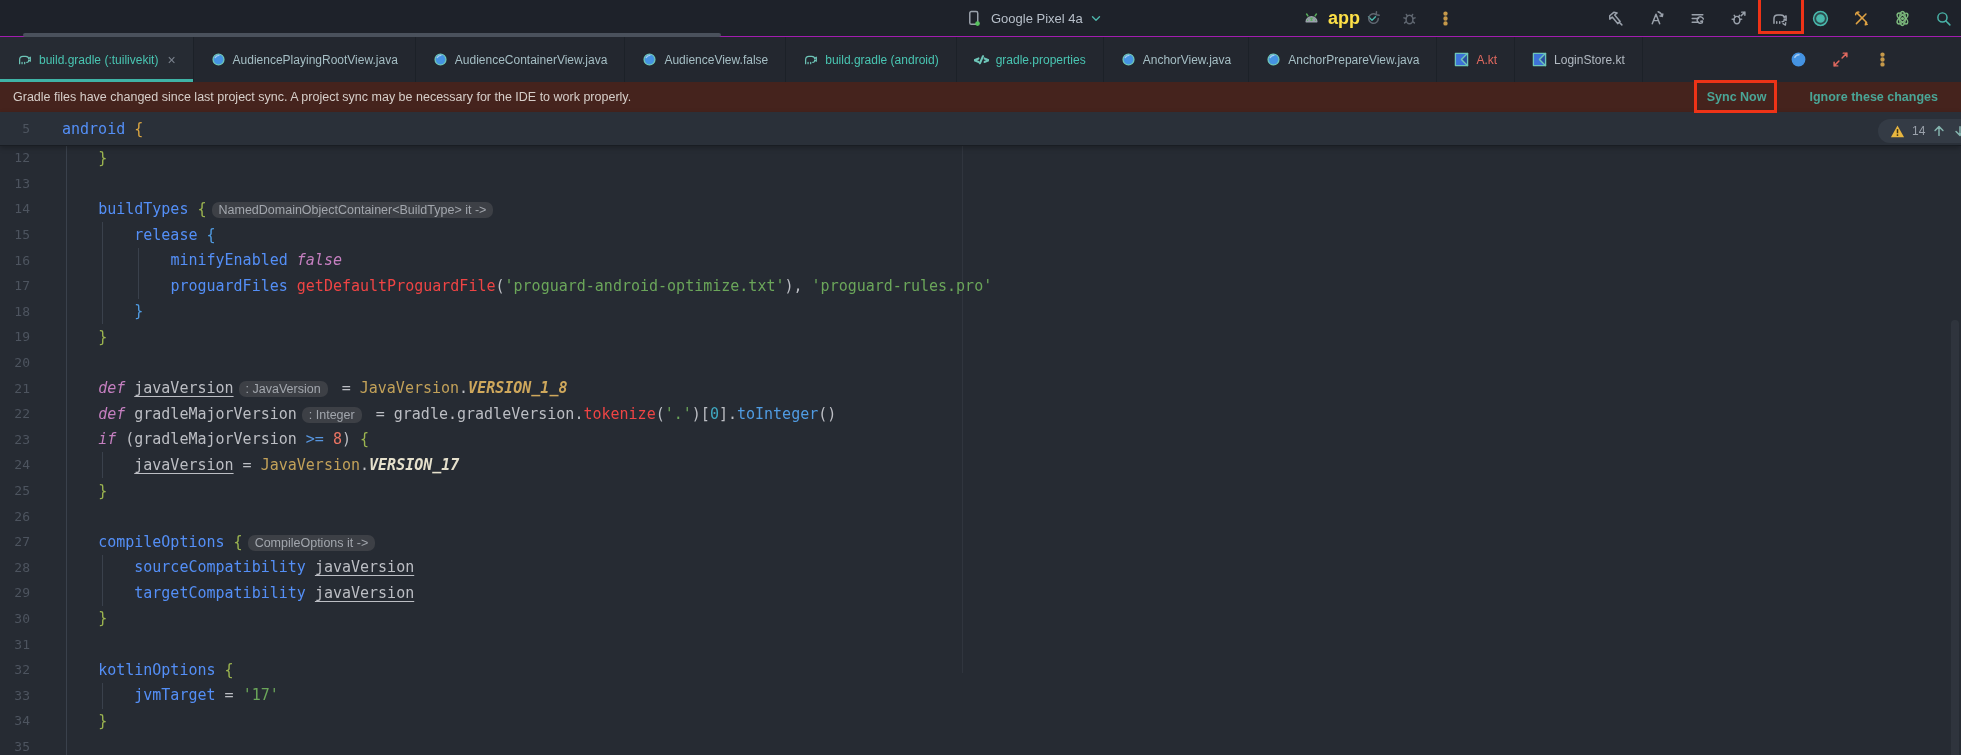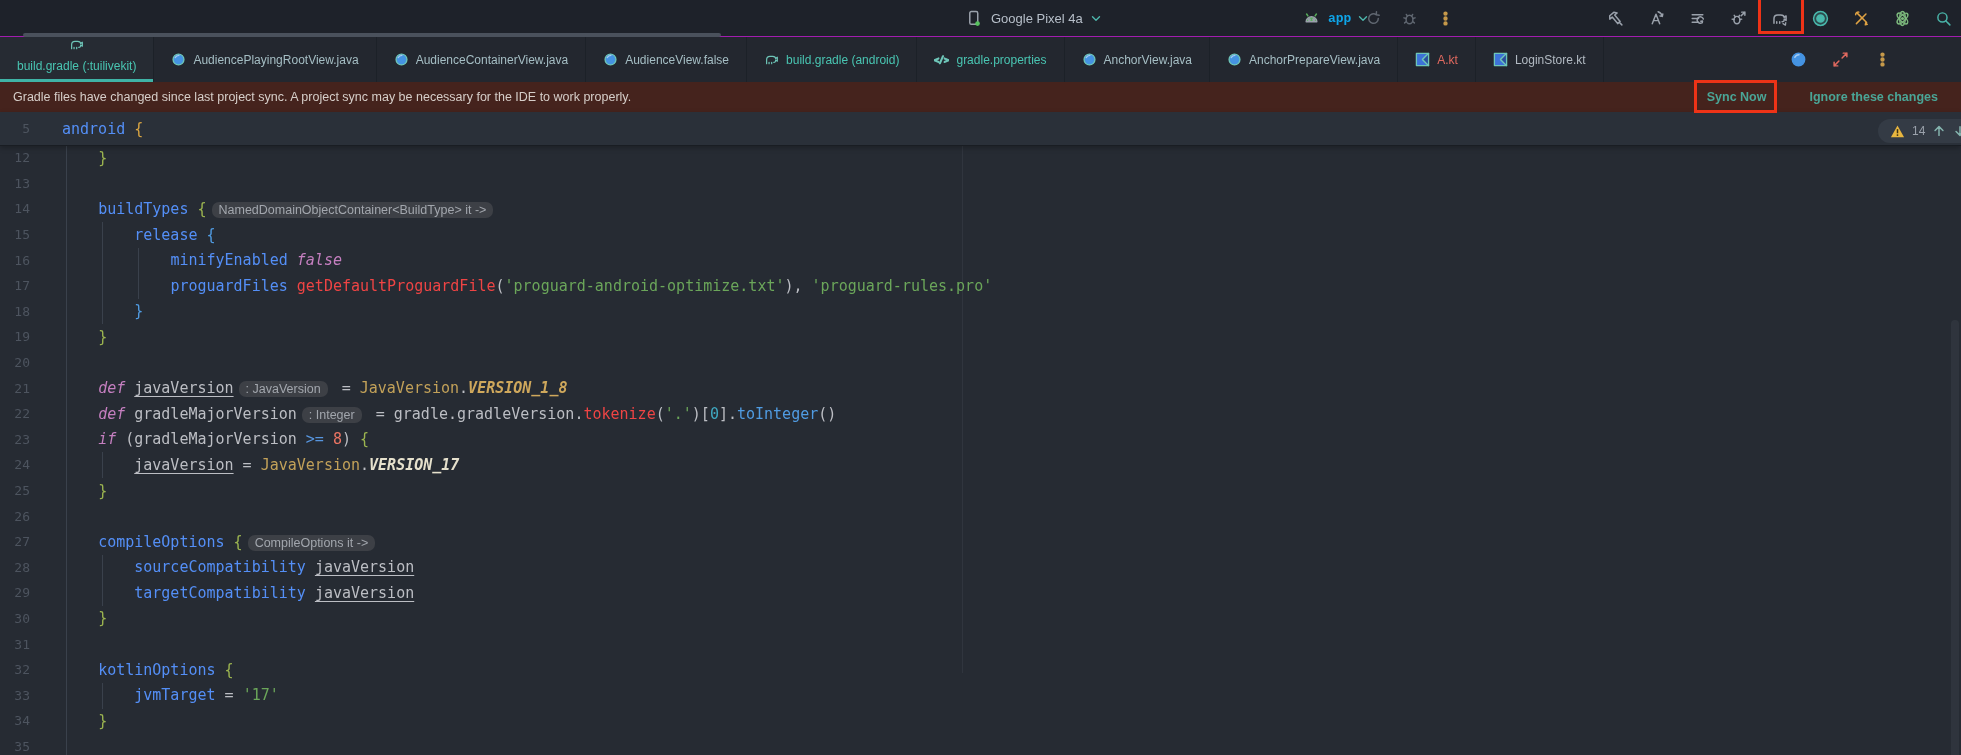"app" #run-config .lbl { color: #0ea5e9 -> #fde047; font-family: Liberation Mono, monospace -> none; font-size: 13px -> 18px }
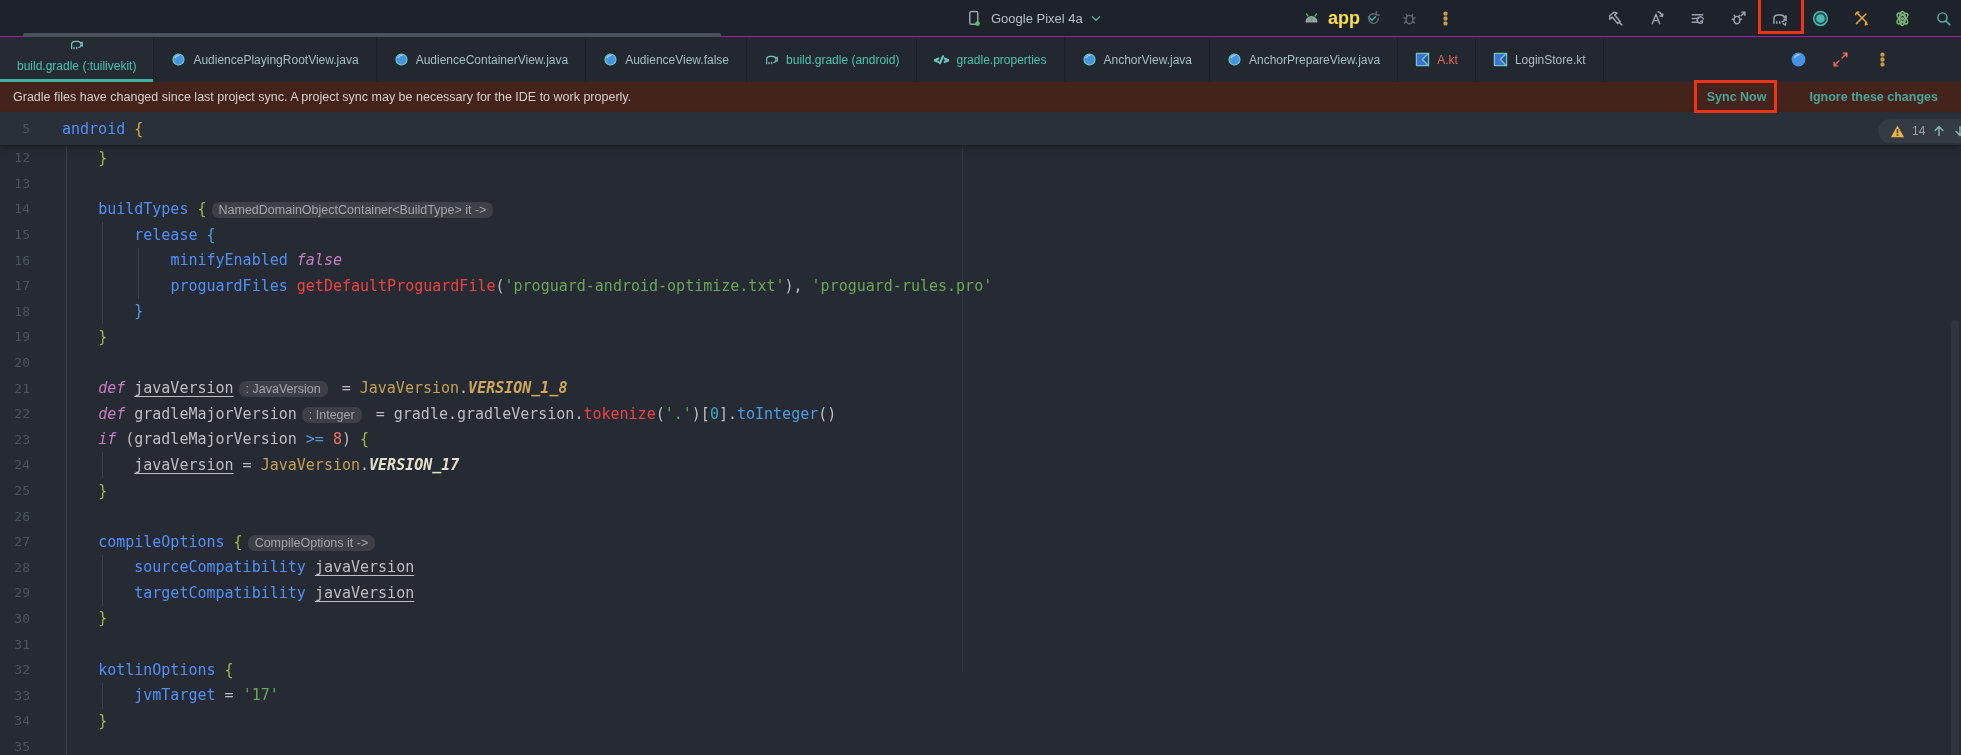"build.gradle (:tuilivekit)" .tab.active { flex-direction: column -> none }
